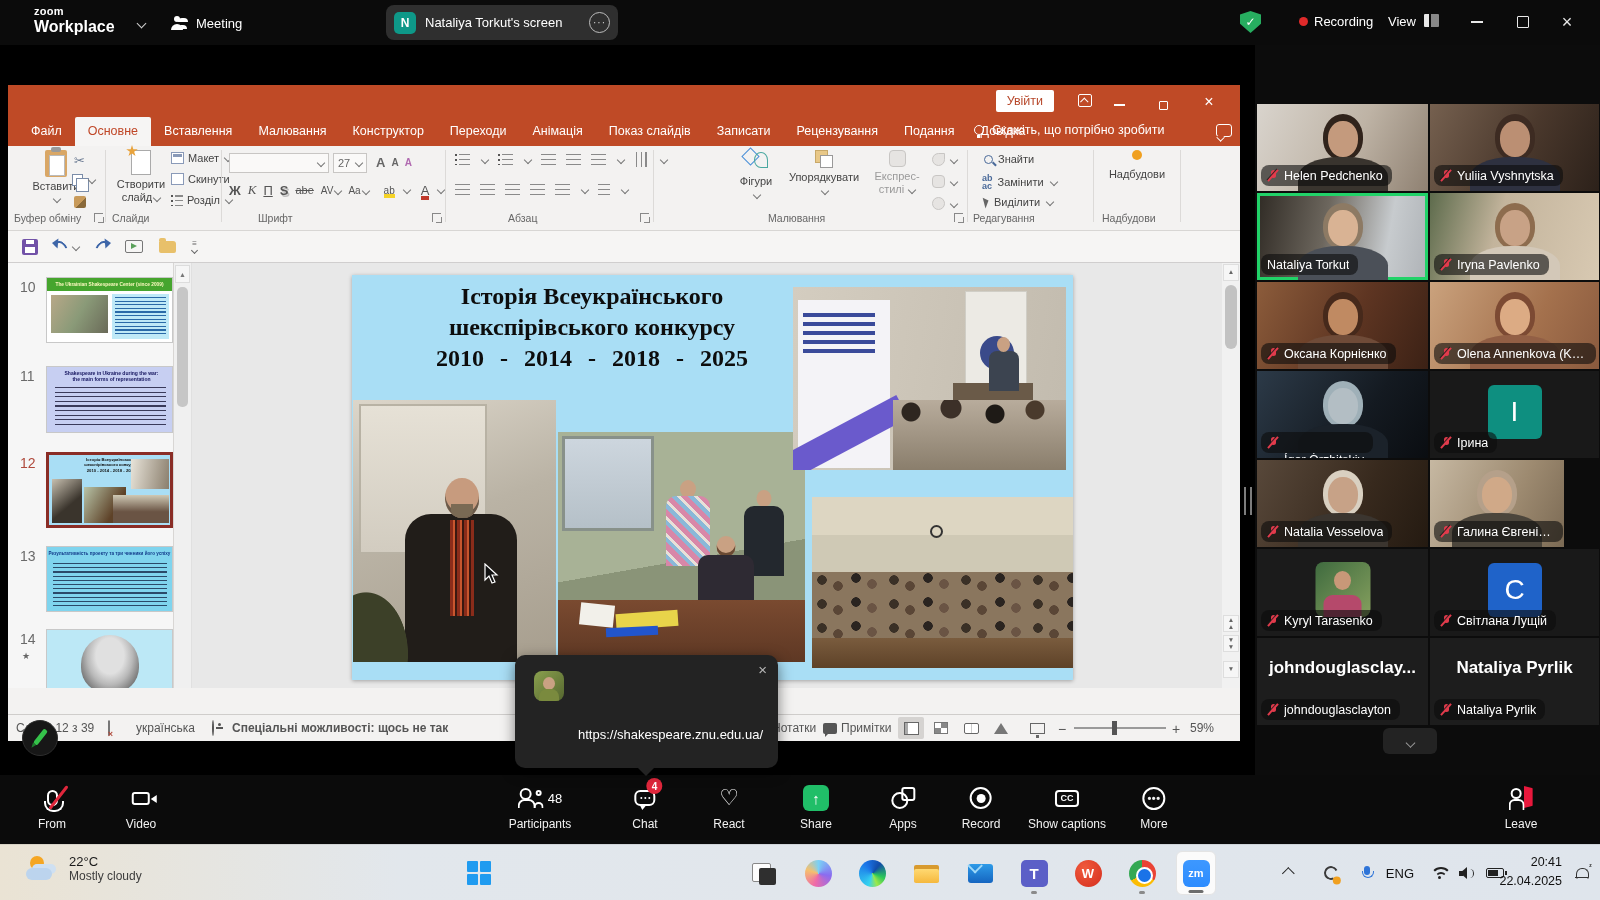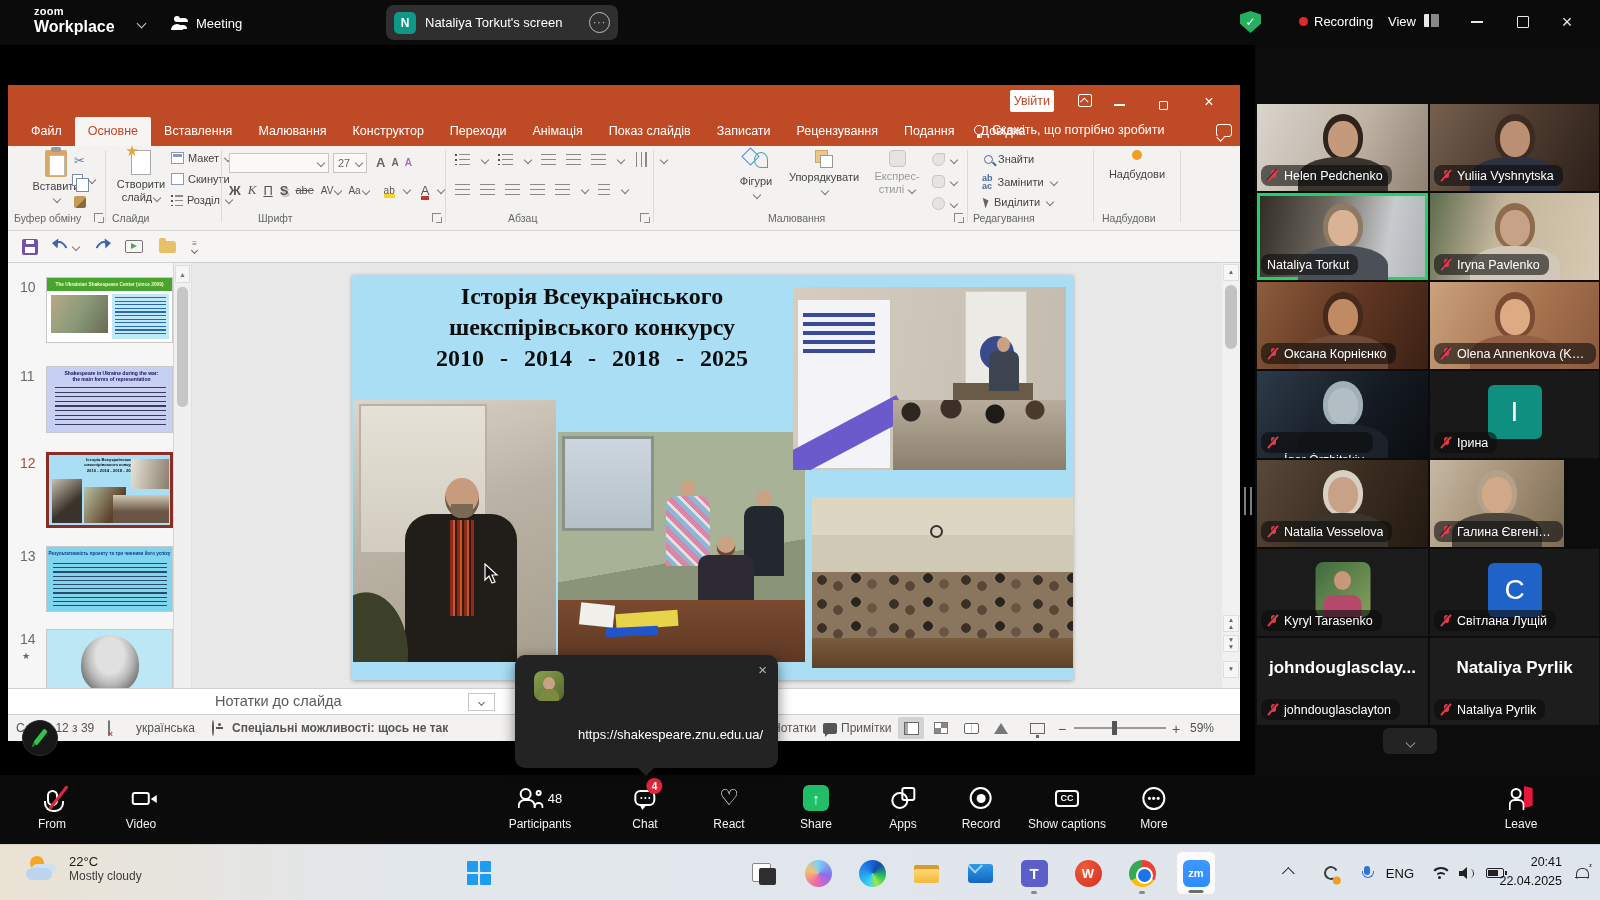"Увійти" .signin { padding: 4px 4px -> 4px 11px }
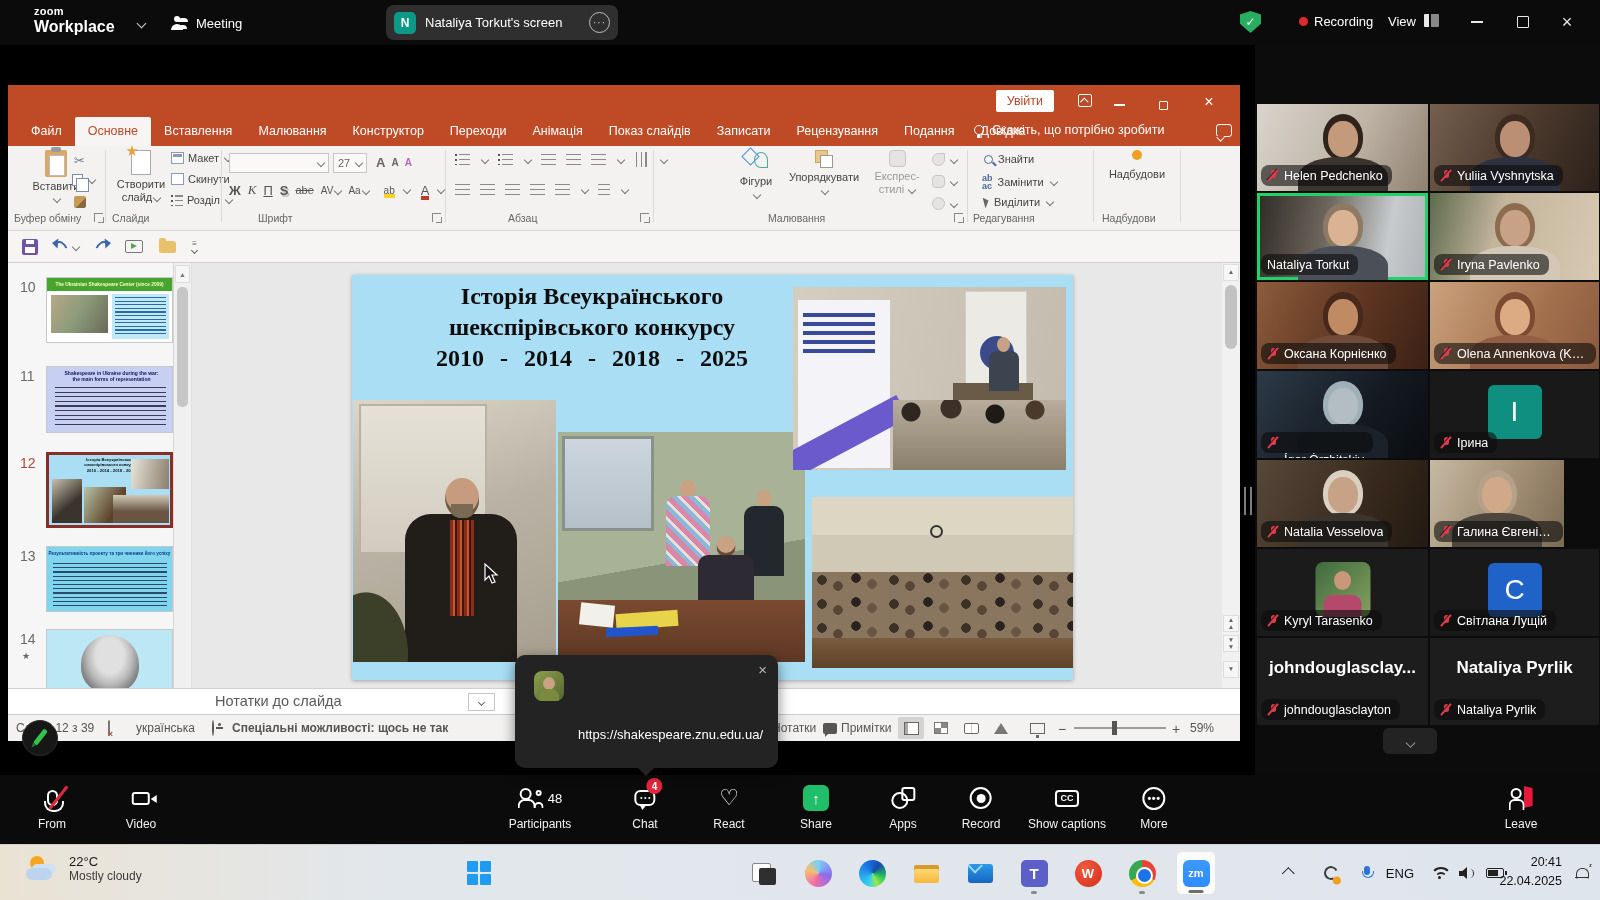"Нотатки до слайда" div.notes { html: <div> <span>Нотатки до слайда</span> <span> <span></span> </span> </div> -> none }
